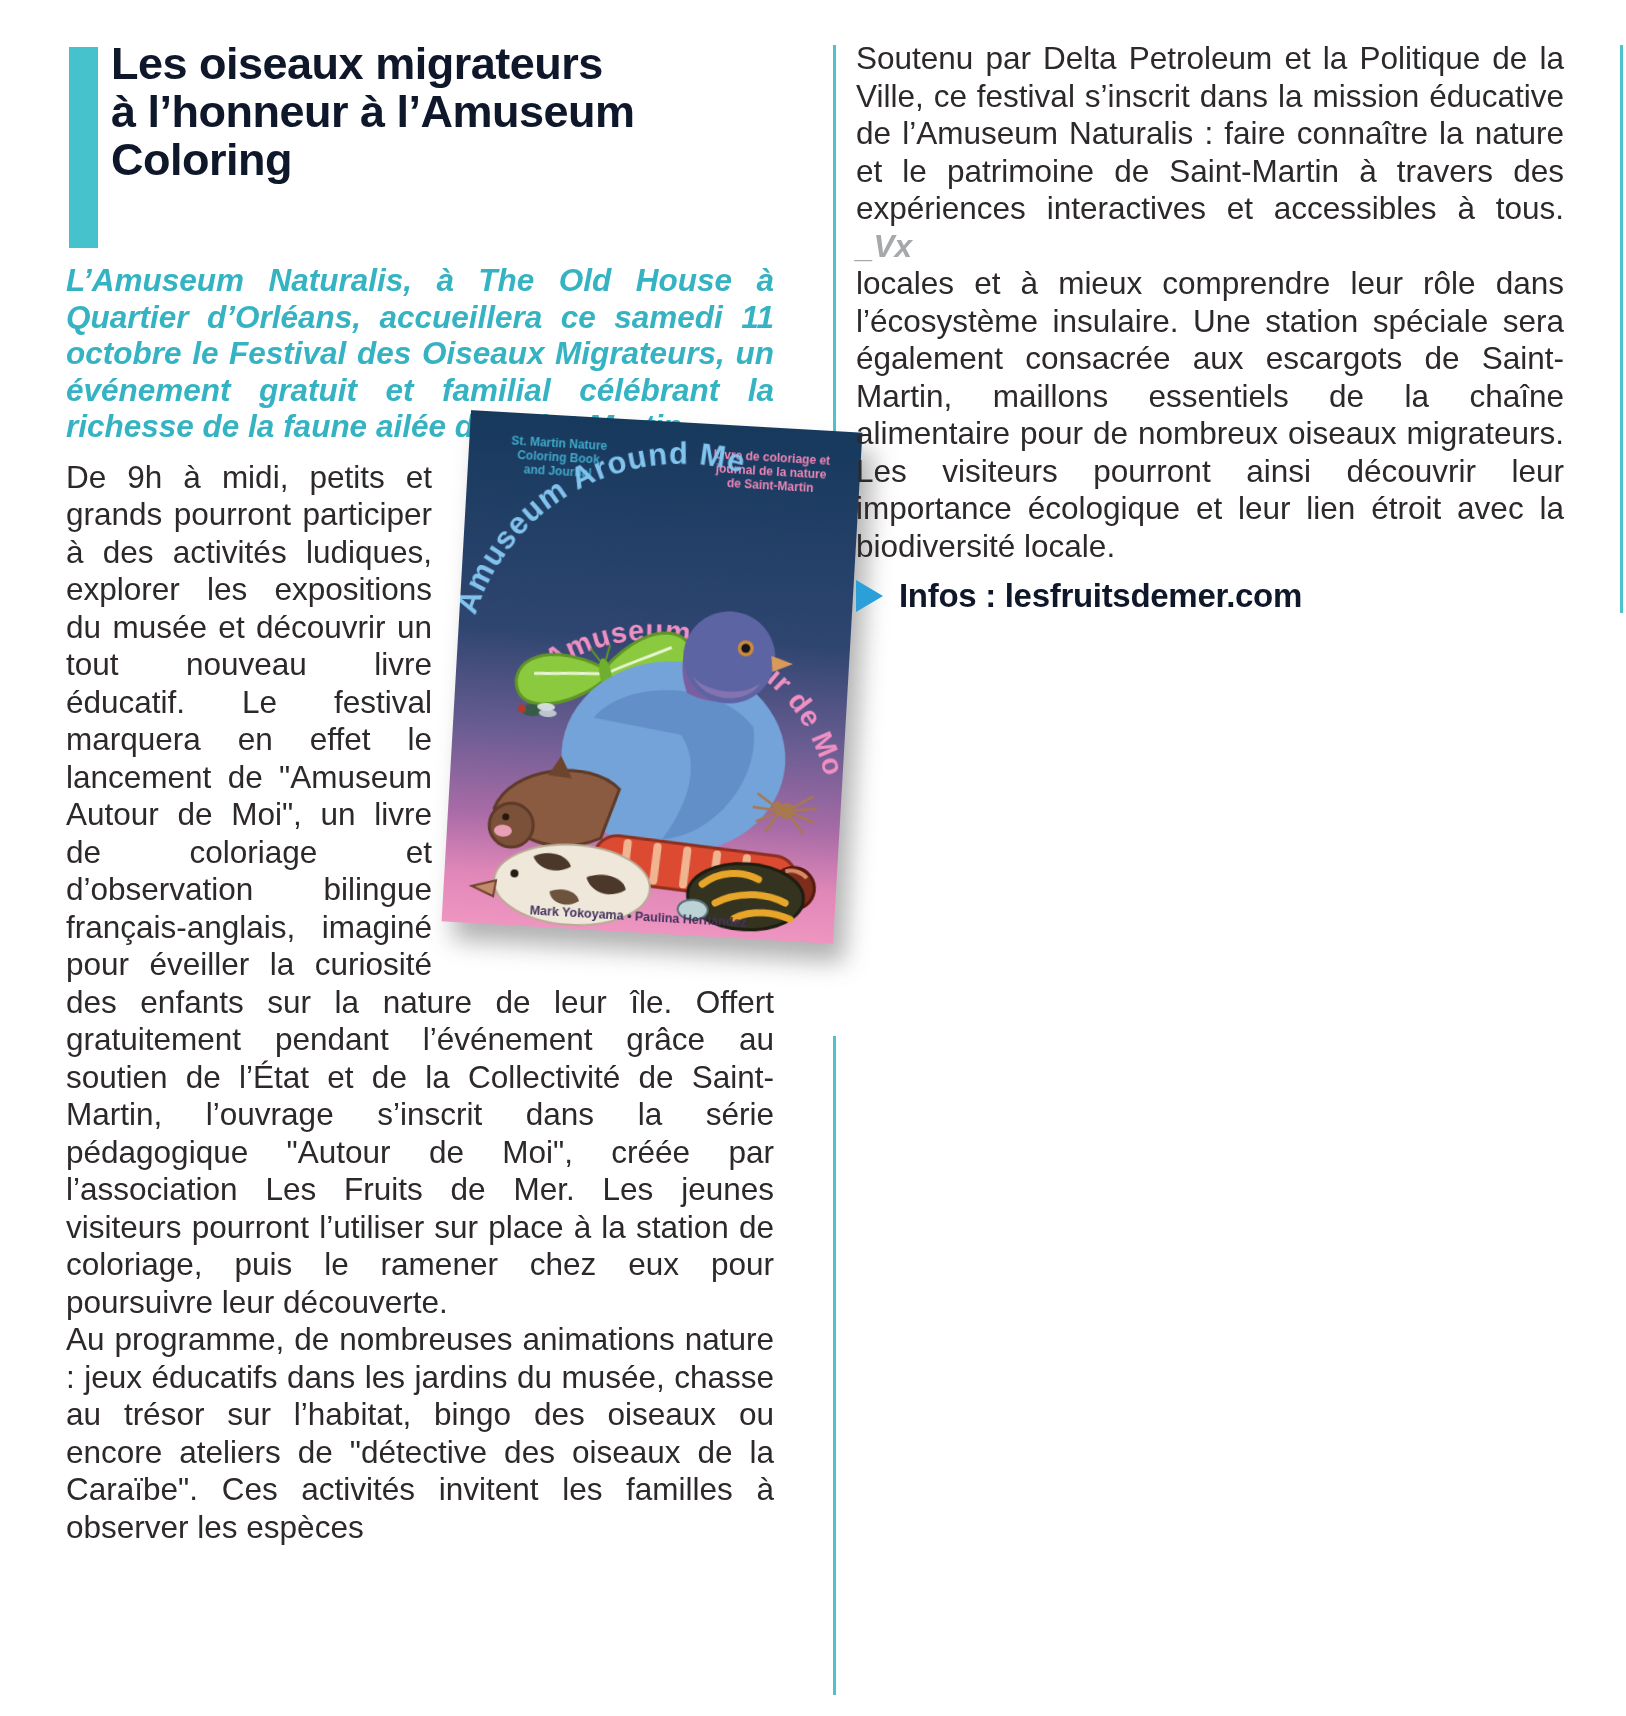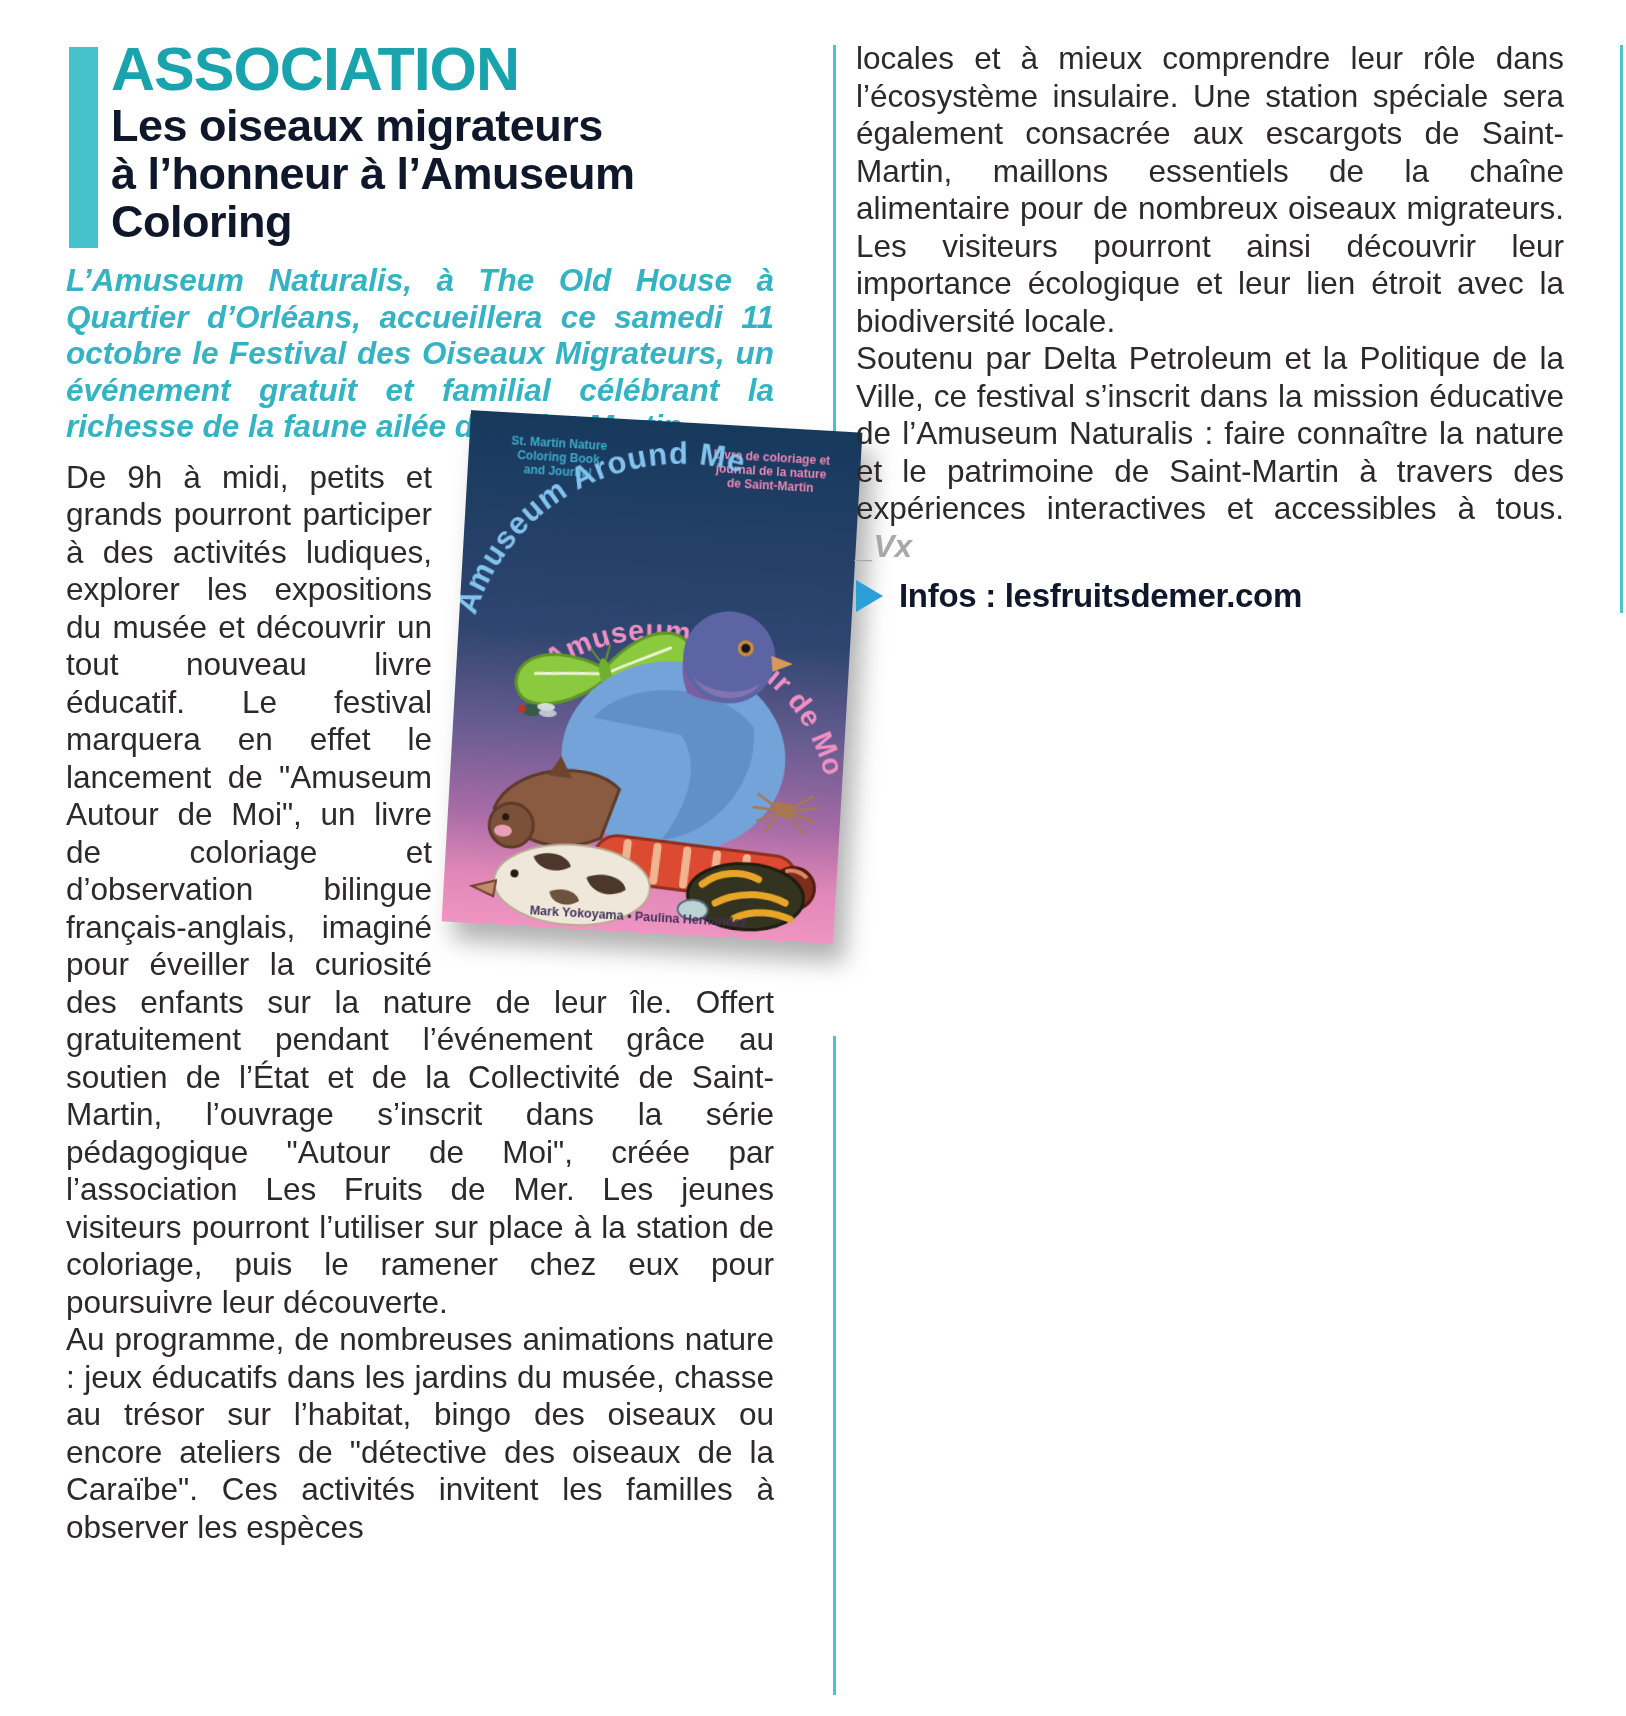"ASSOCIATION" h1.kicker { html: <h1>ASSOCIATION</h1> -> none }
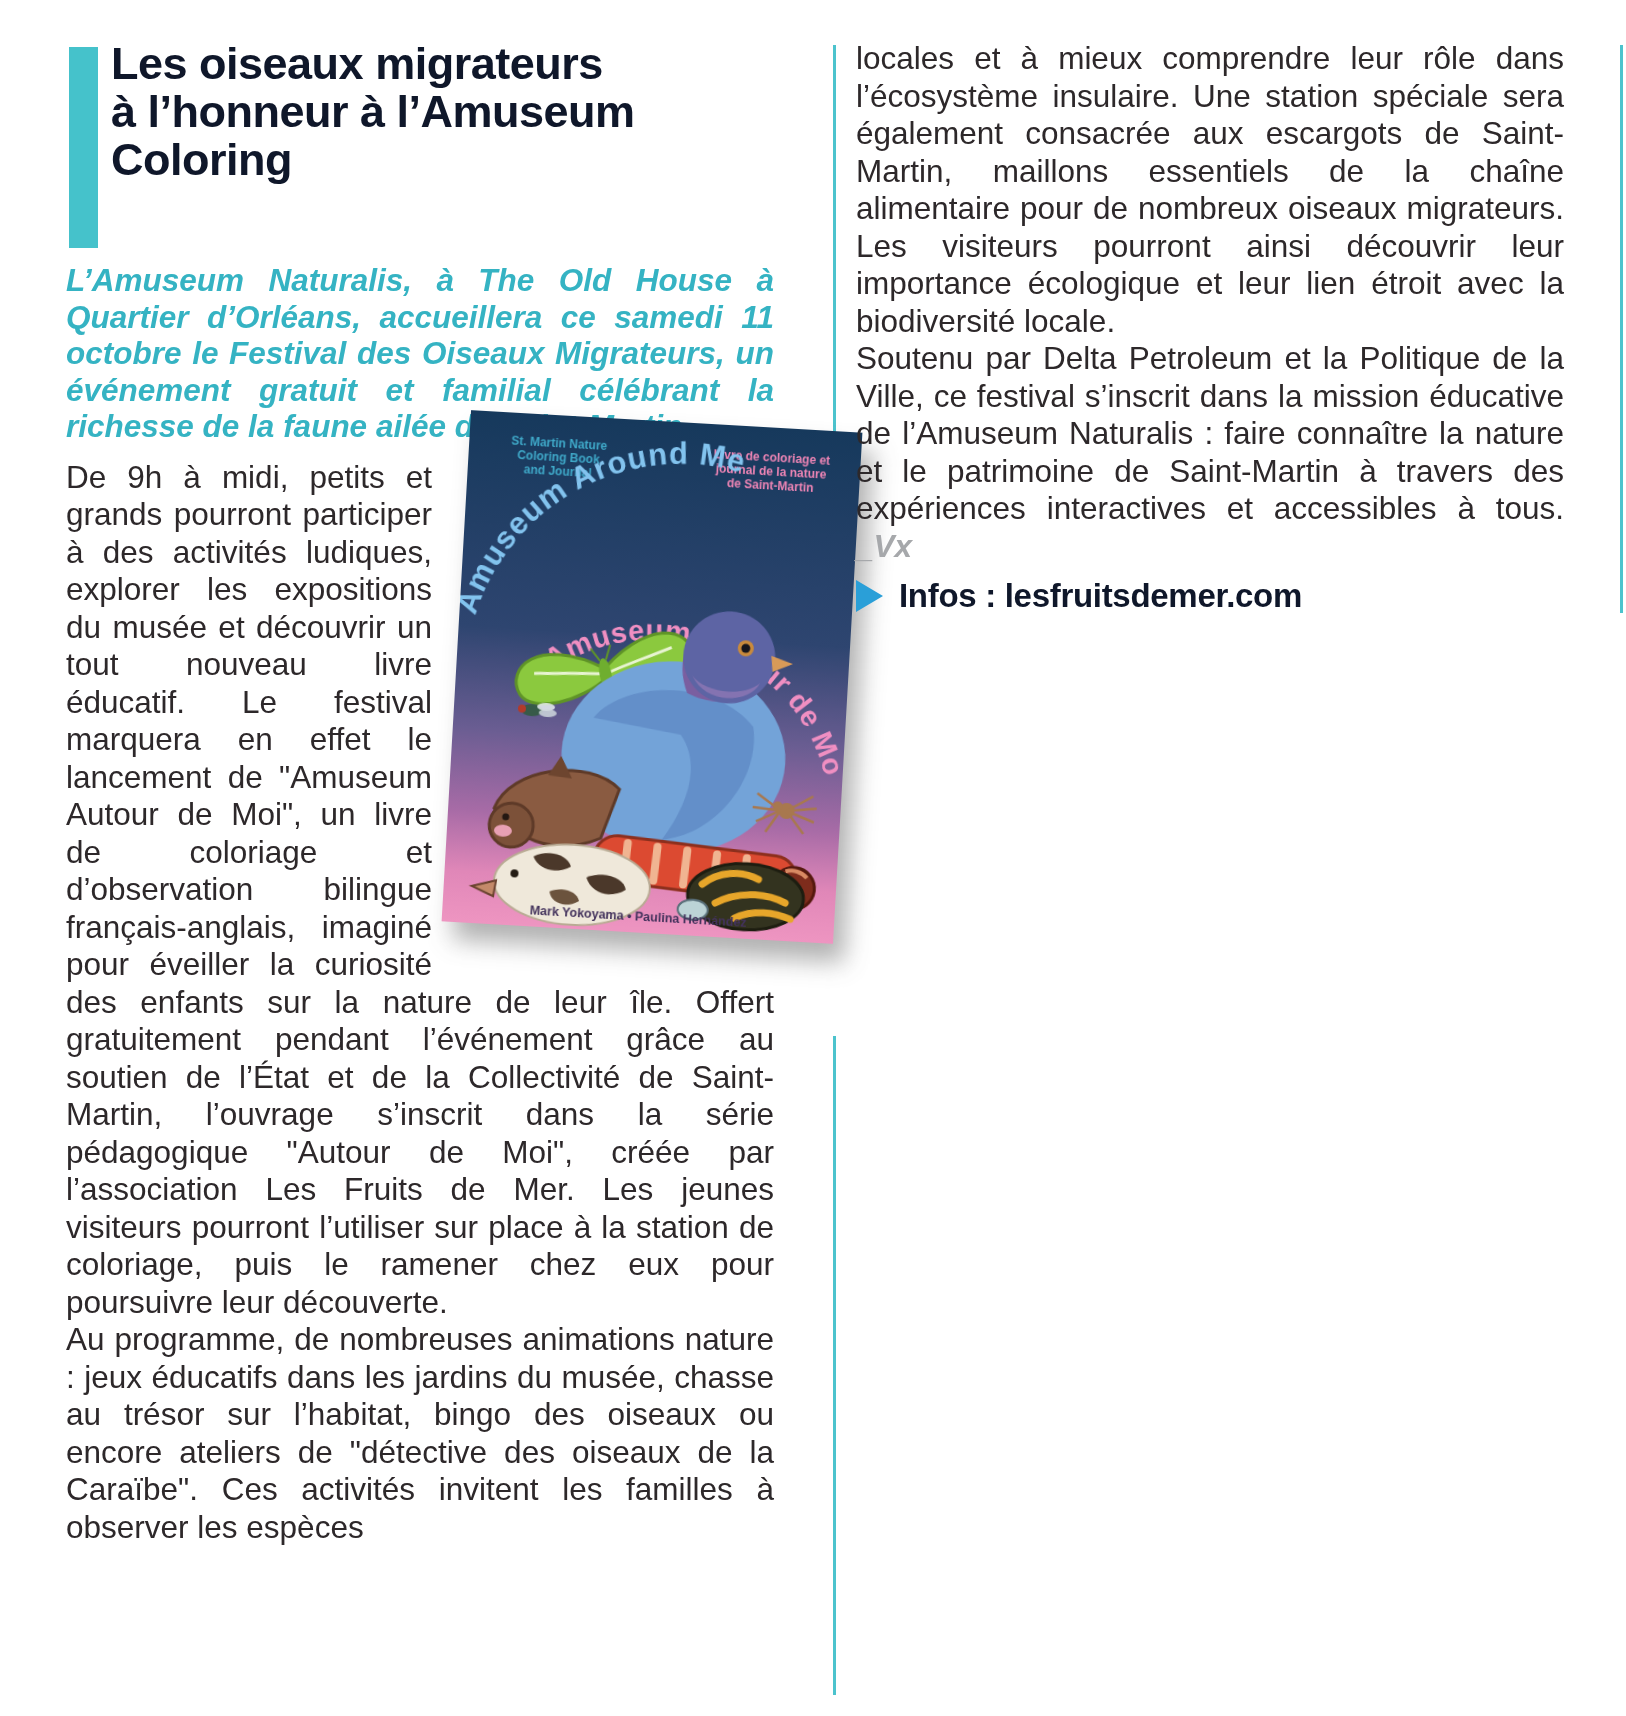"locales et à mieux comprendre" p { order: before "Soutenu par Delta Petroleum et" -> after "Soutenu par Delta Petroleum et" }
